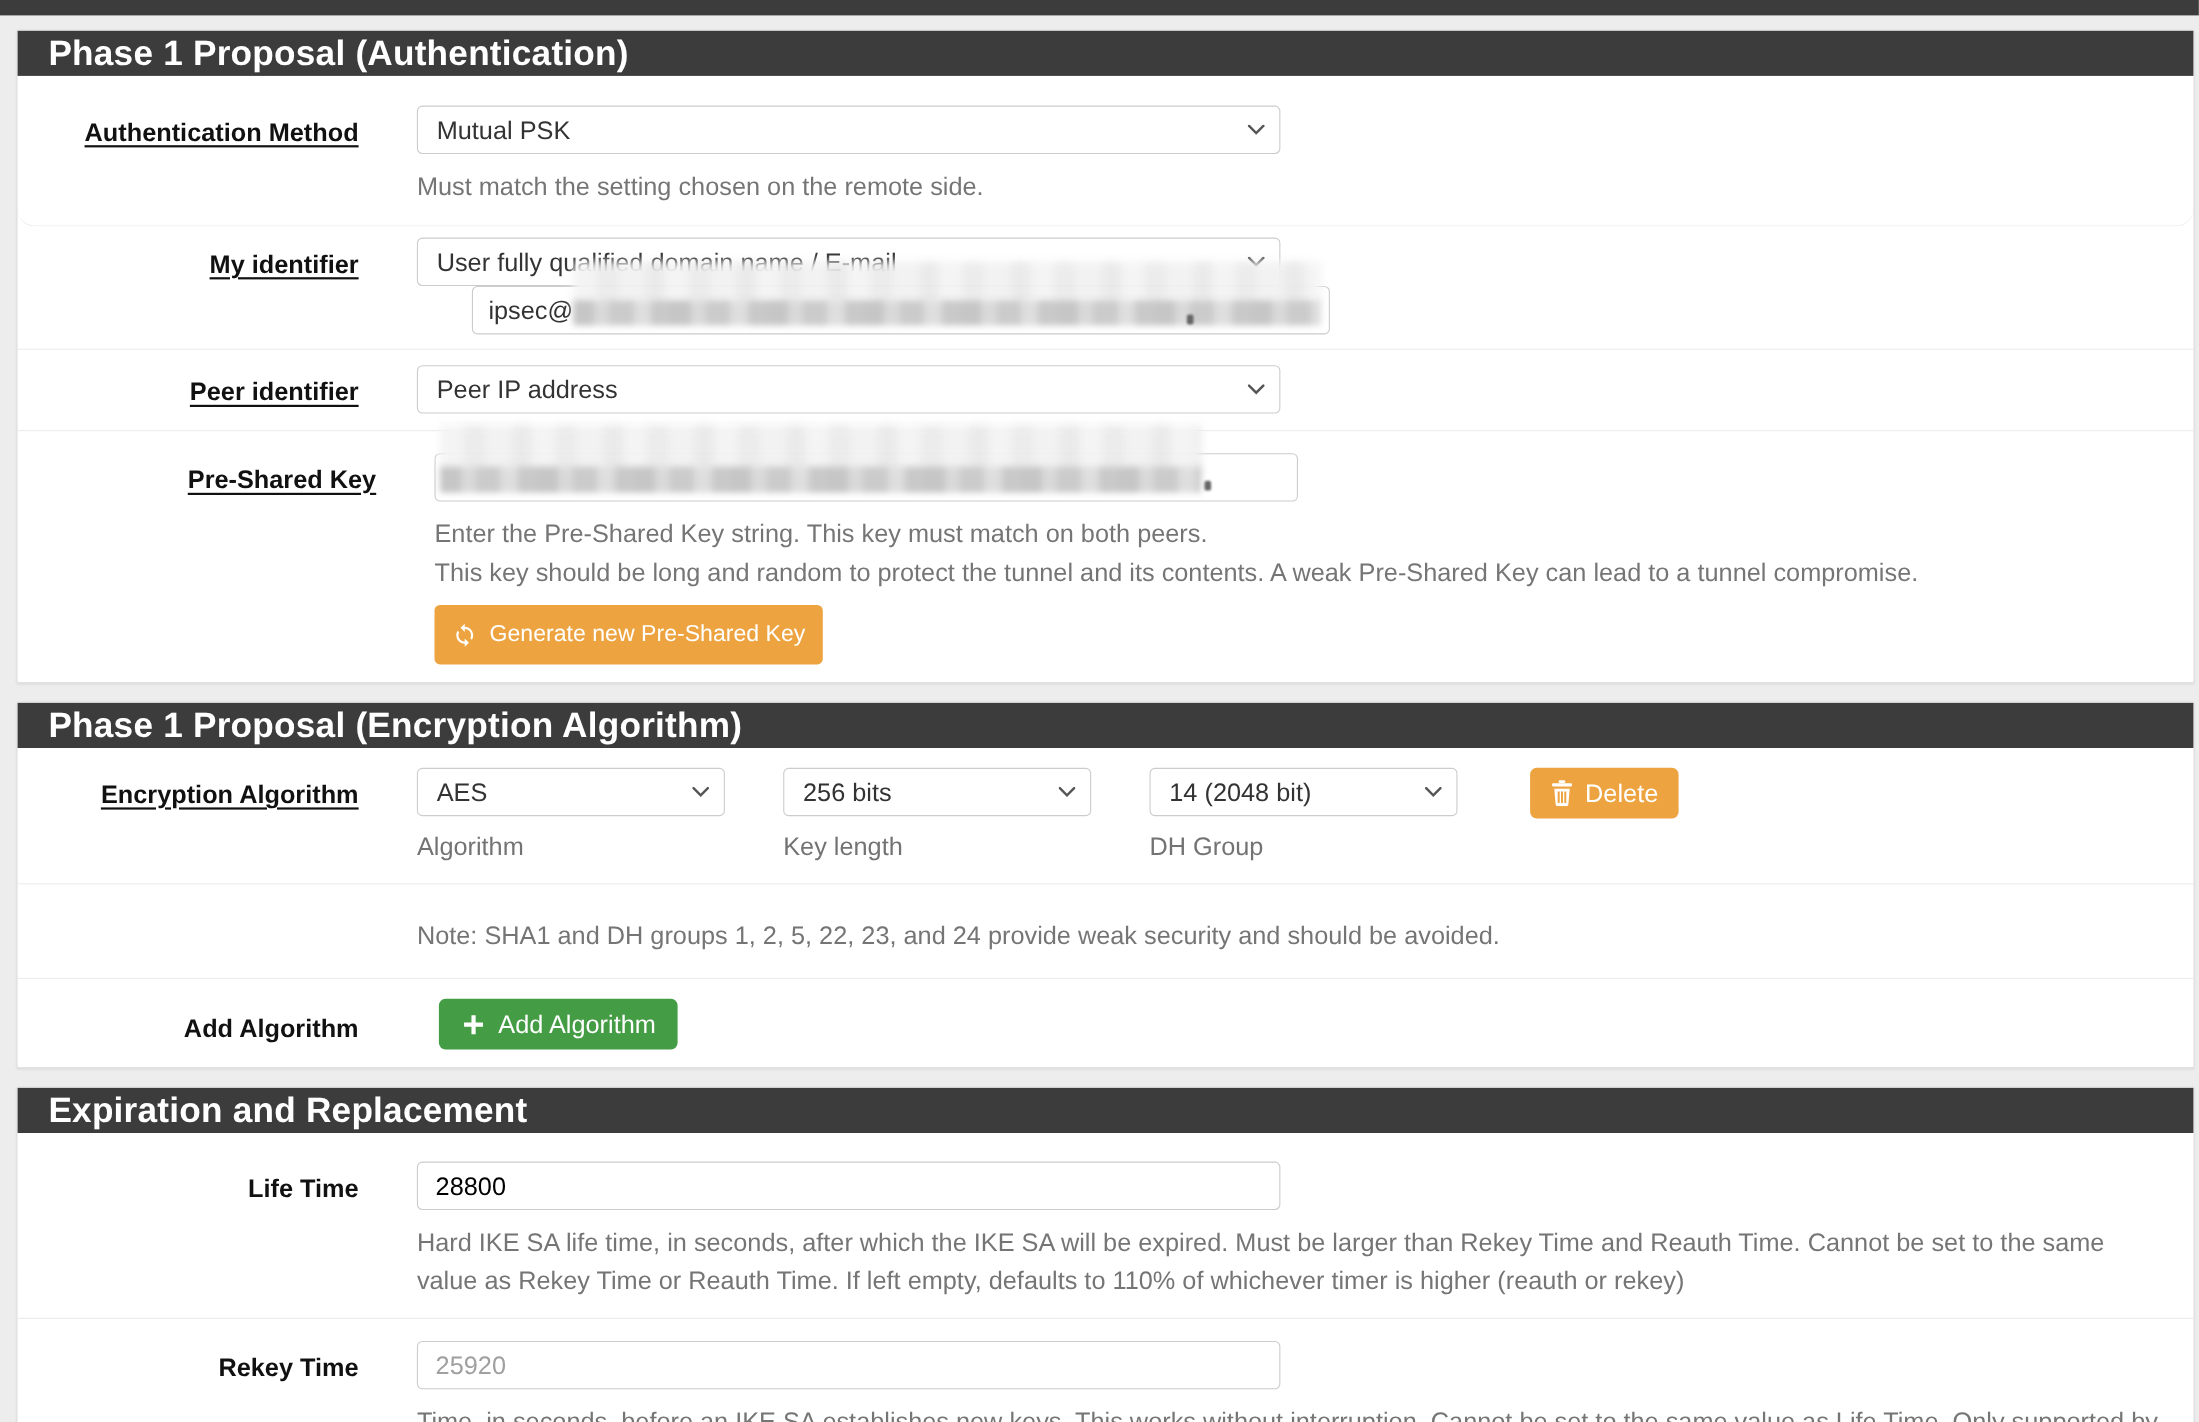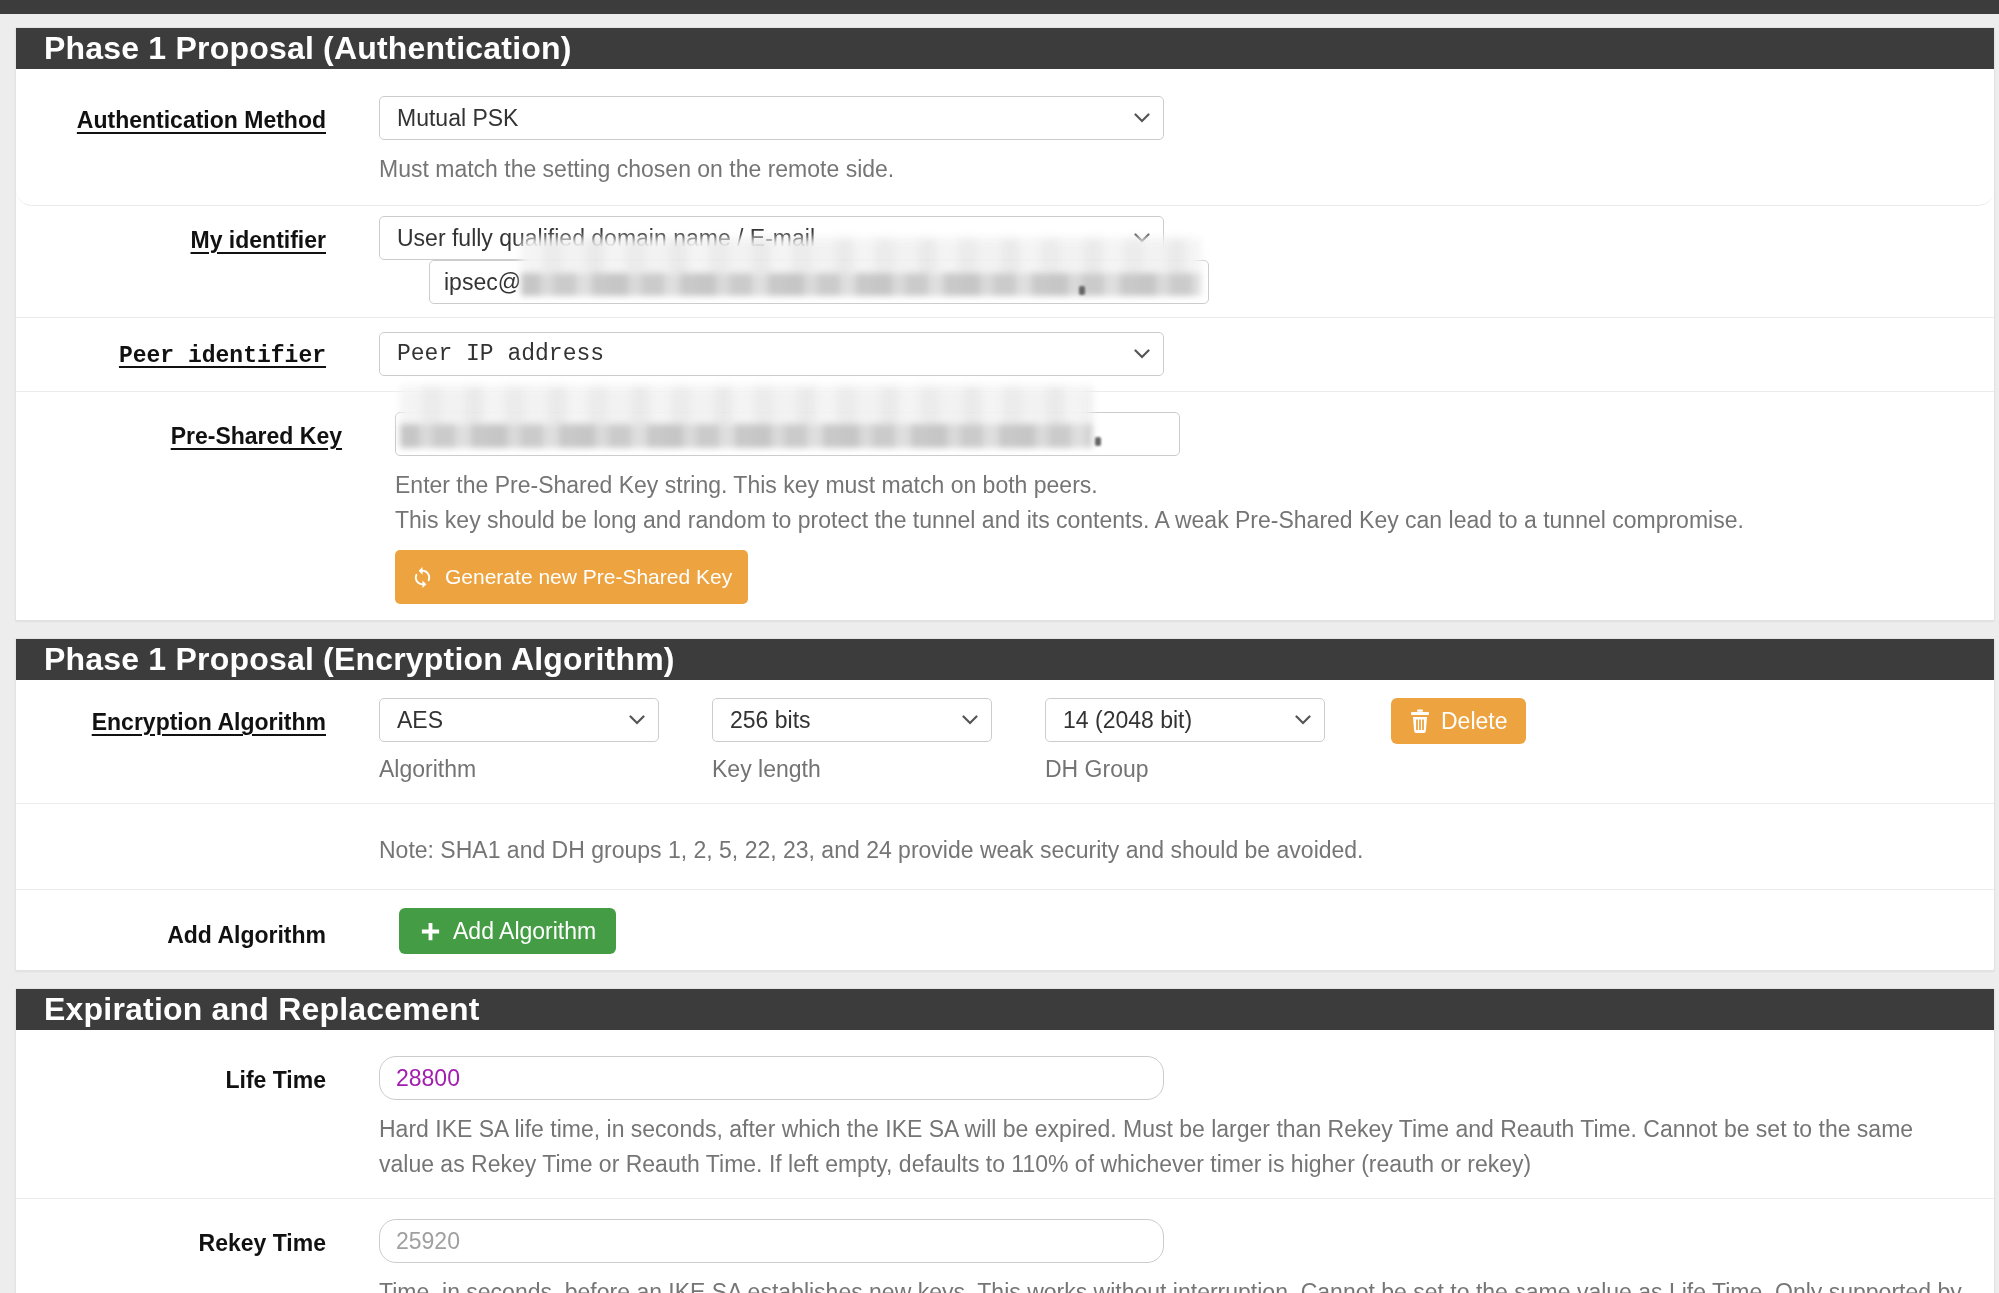"Peer identifier" .r-peer { font-family: Liberation Mono, monospace -> none }
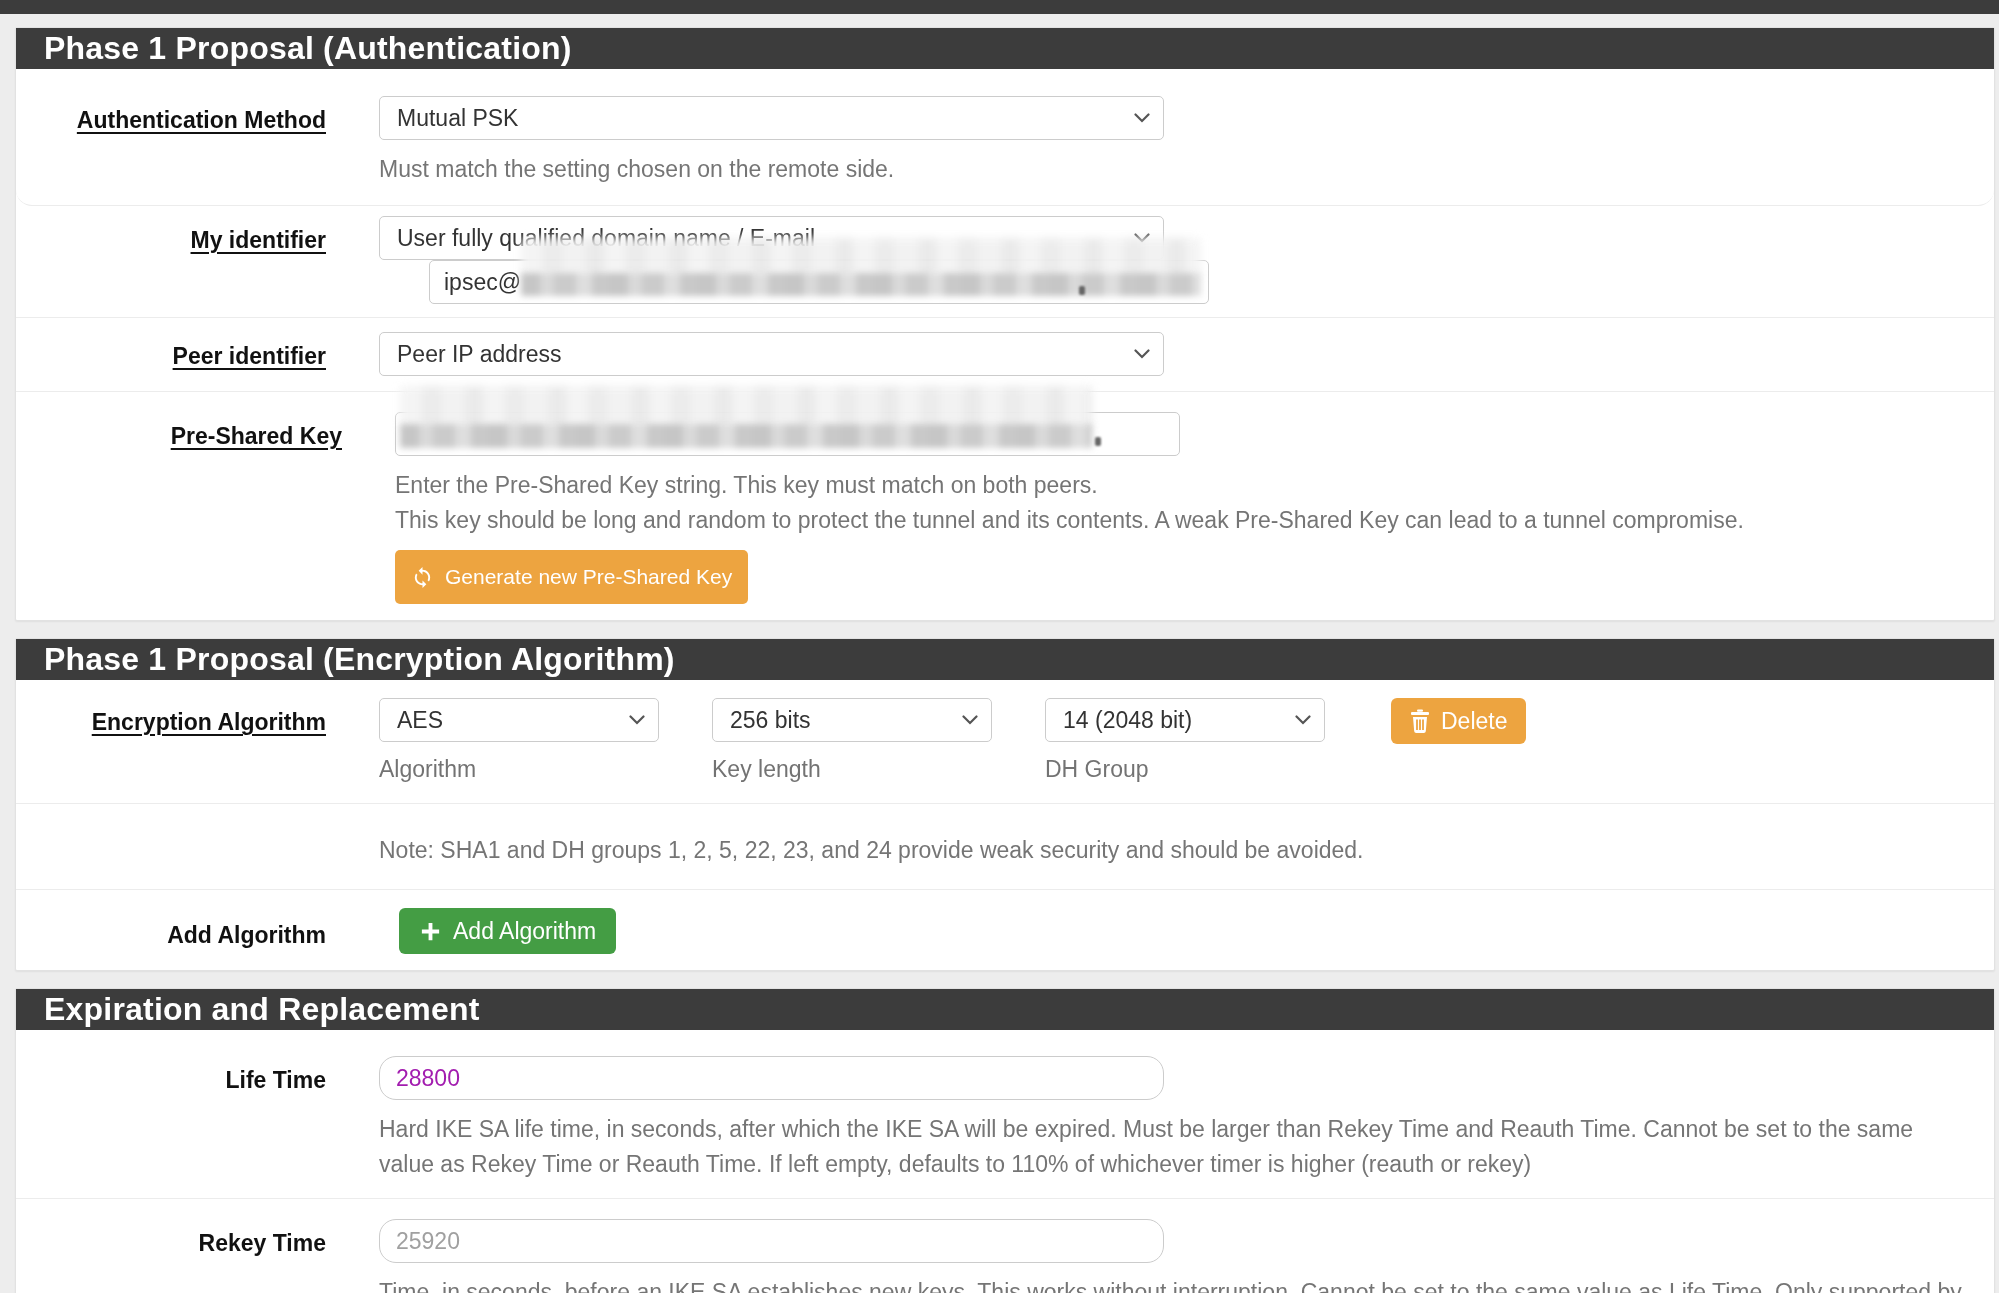"28800" .txt { border-radius: 17px -> 5px; color: #a21caf -> #000000 }
